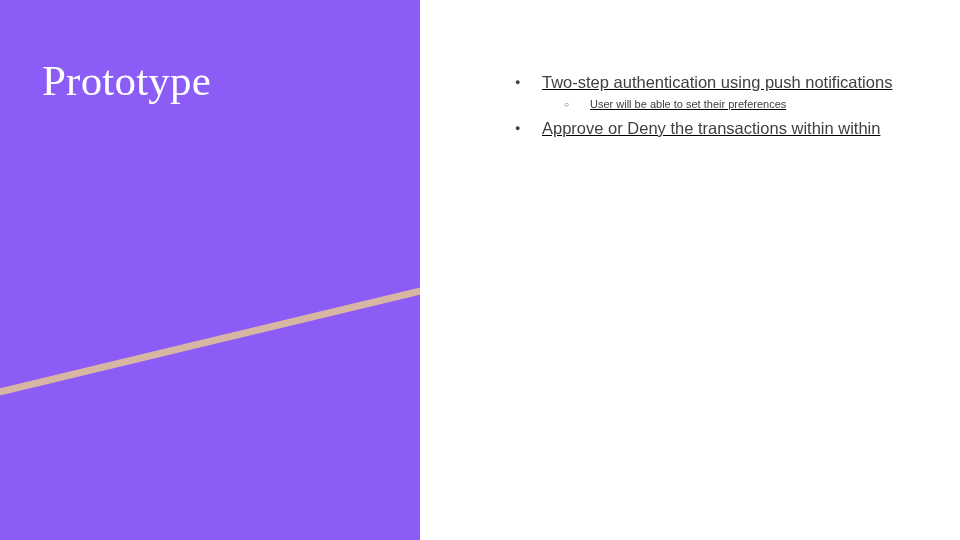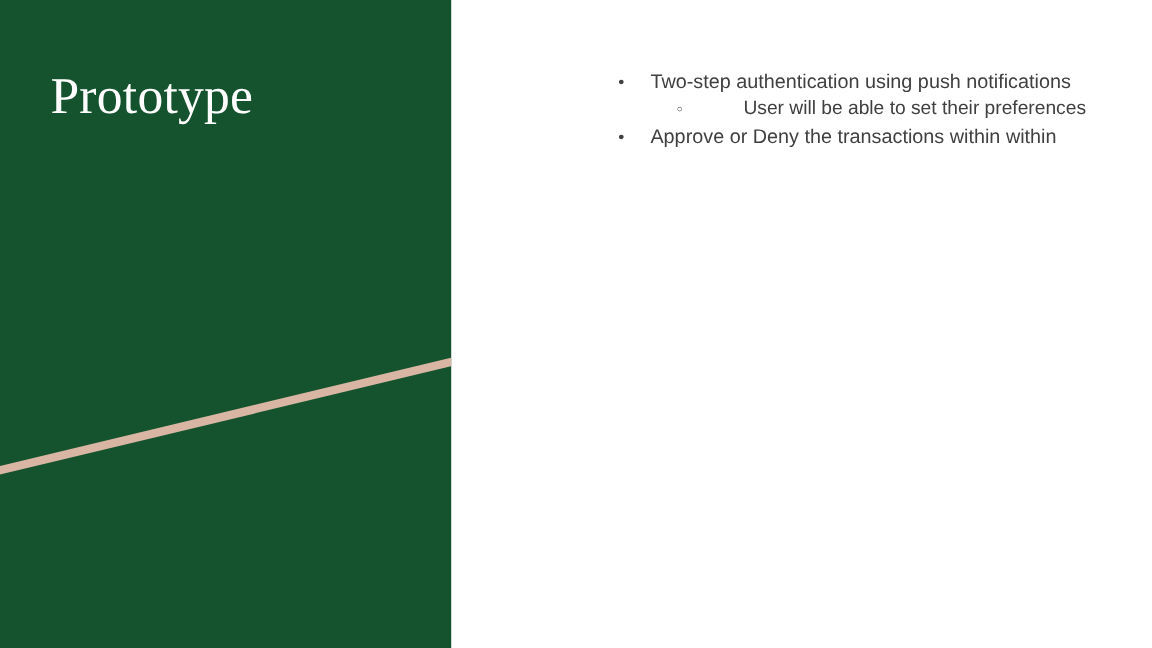"Prototype" .left-panel { background: #14532d -> #8b5cf6; width: 376px -> 420px }
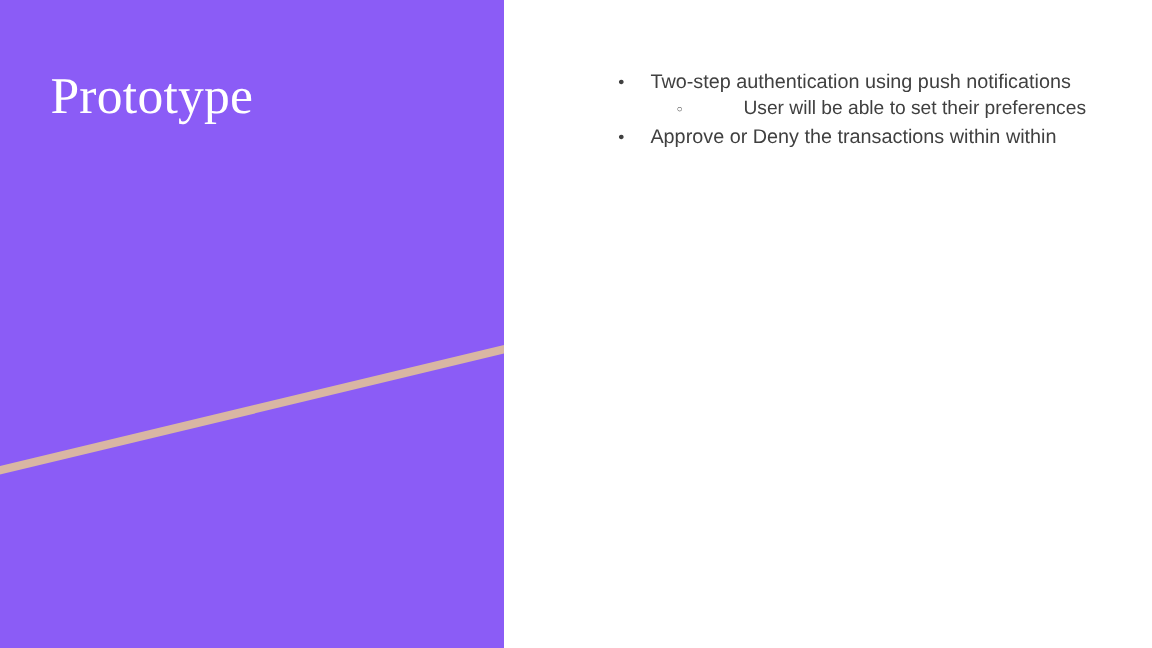"Two-step authentication using push" ul.bullets { text-decoration: none -> underline; top: 56px -> 70px }
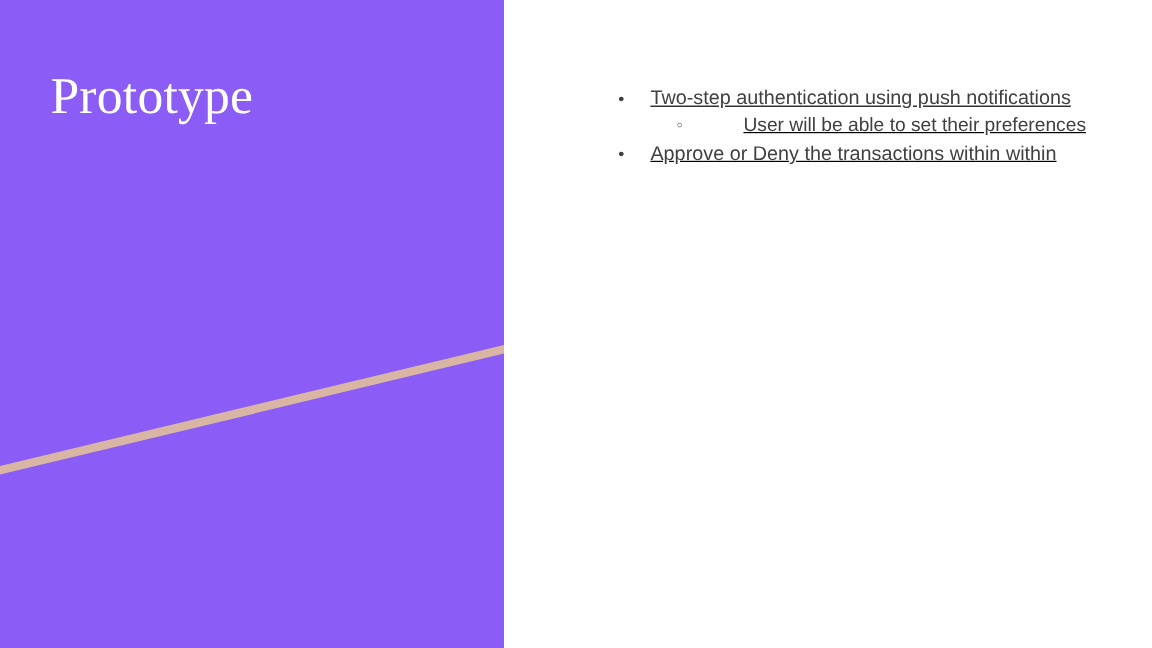"User will be able to" ul.sub > li.level2 { font-size: 16px -> 11px; text-align: right -> none }
